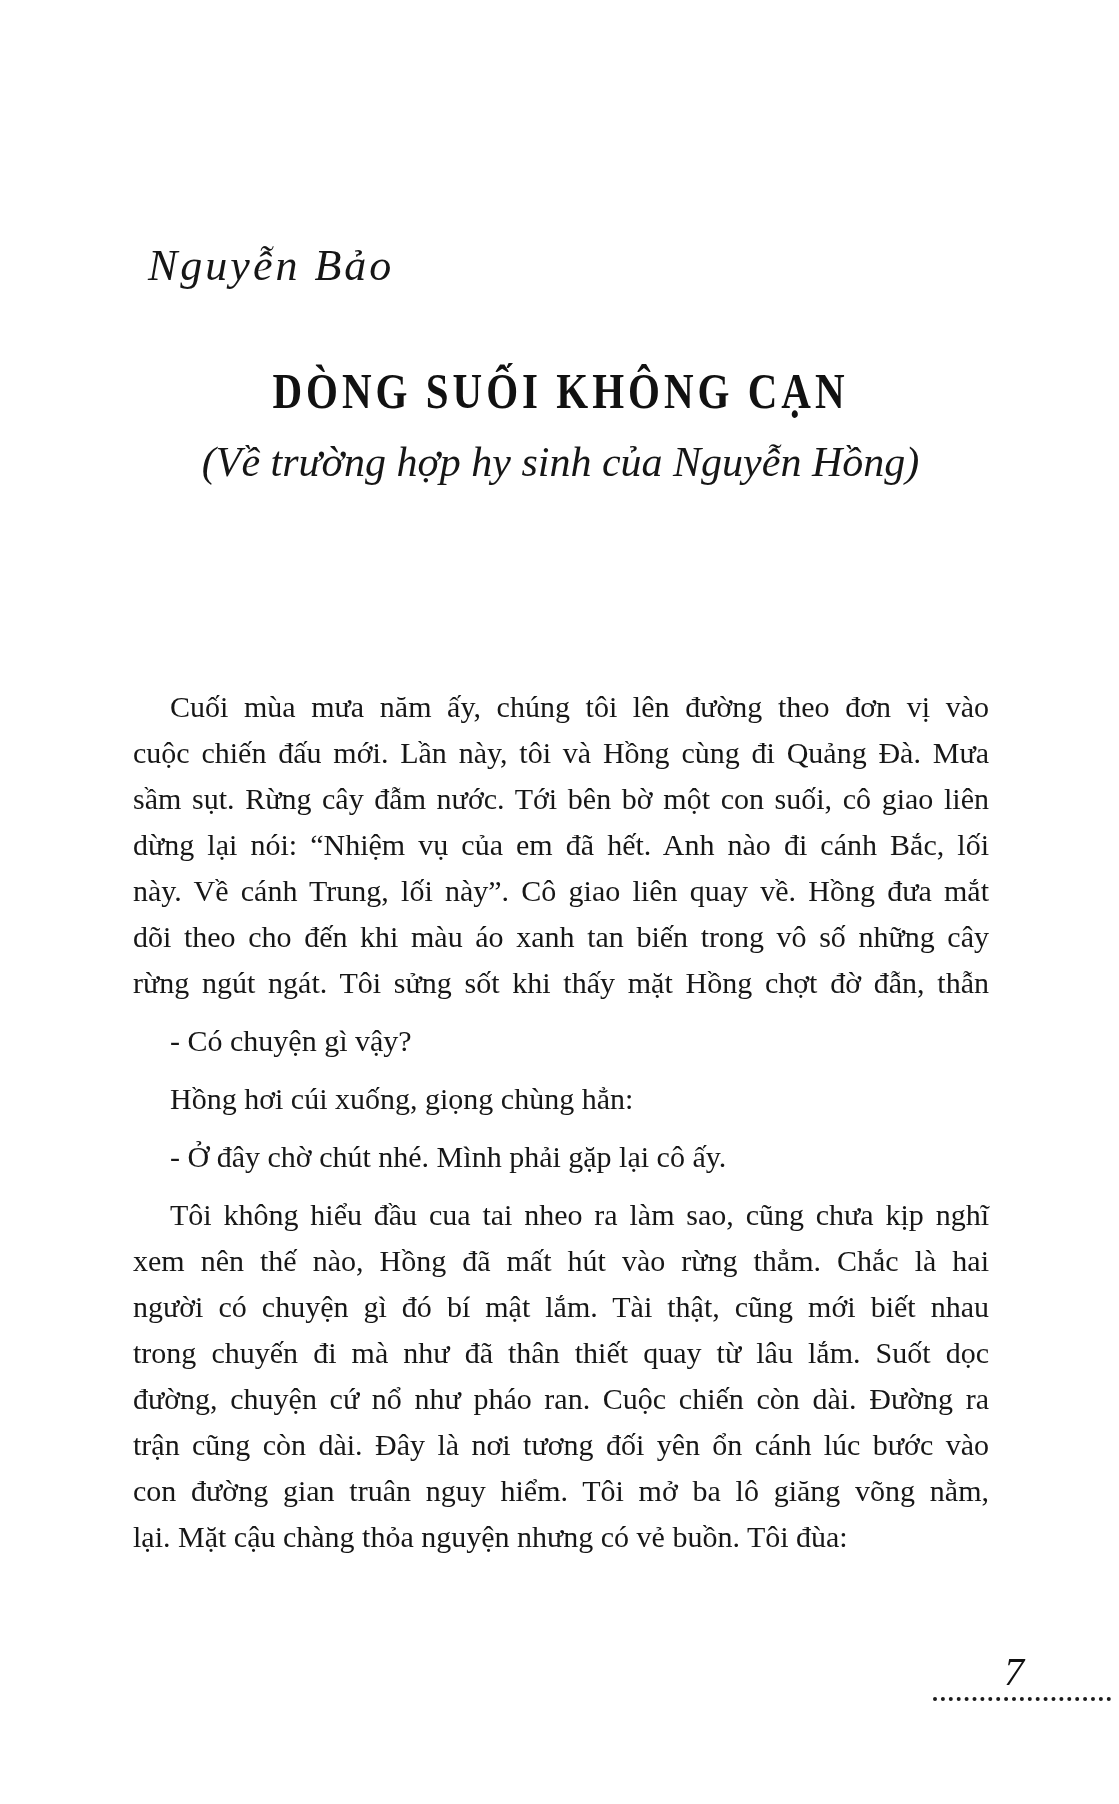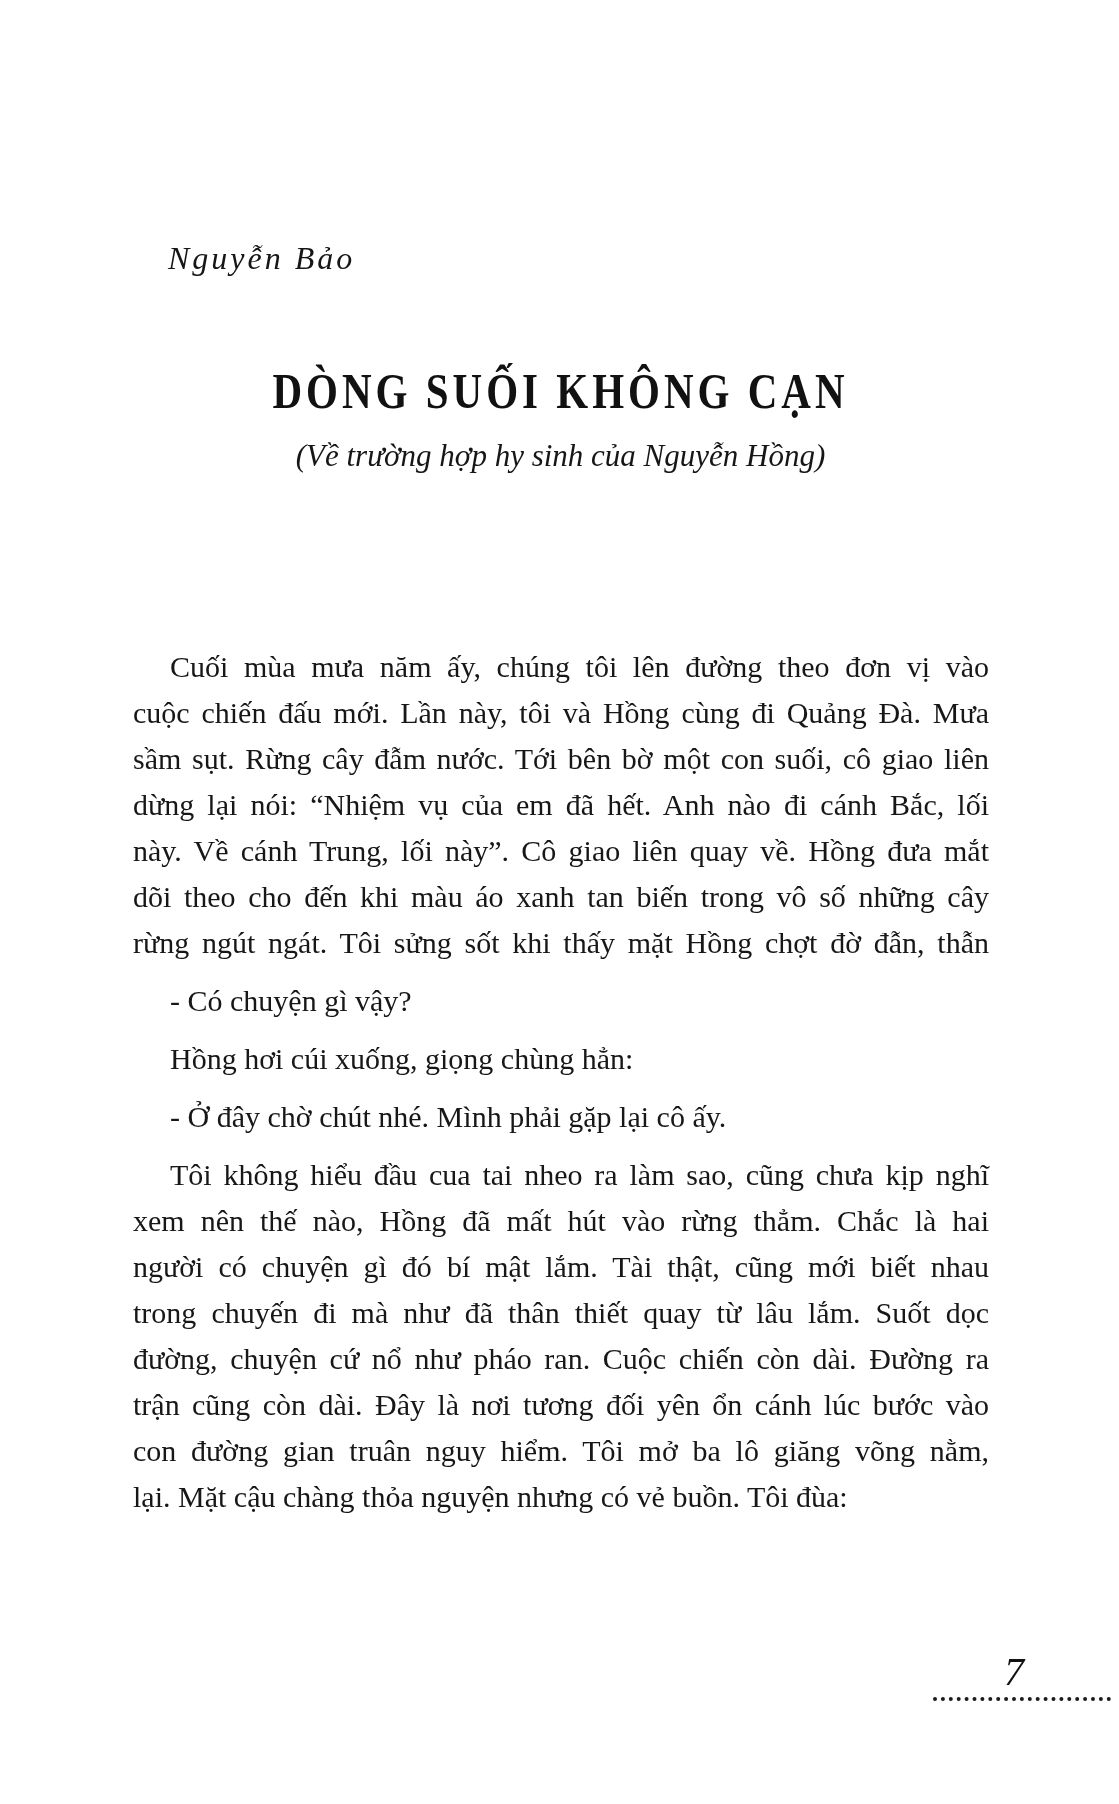"Nguyễn Bảo" .author { font-size: 32px -> 44px; margin-left: 20px -> none }
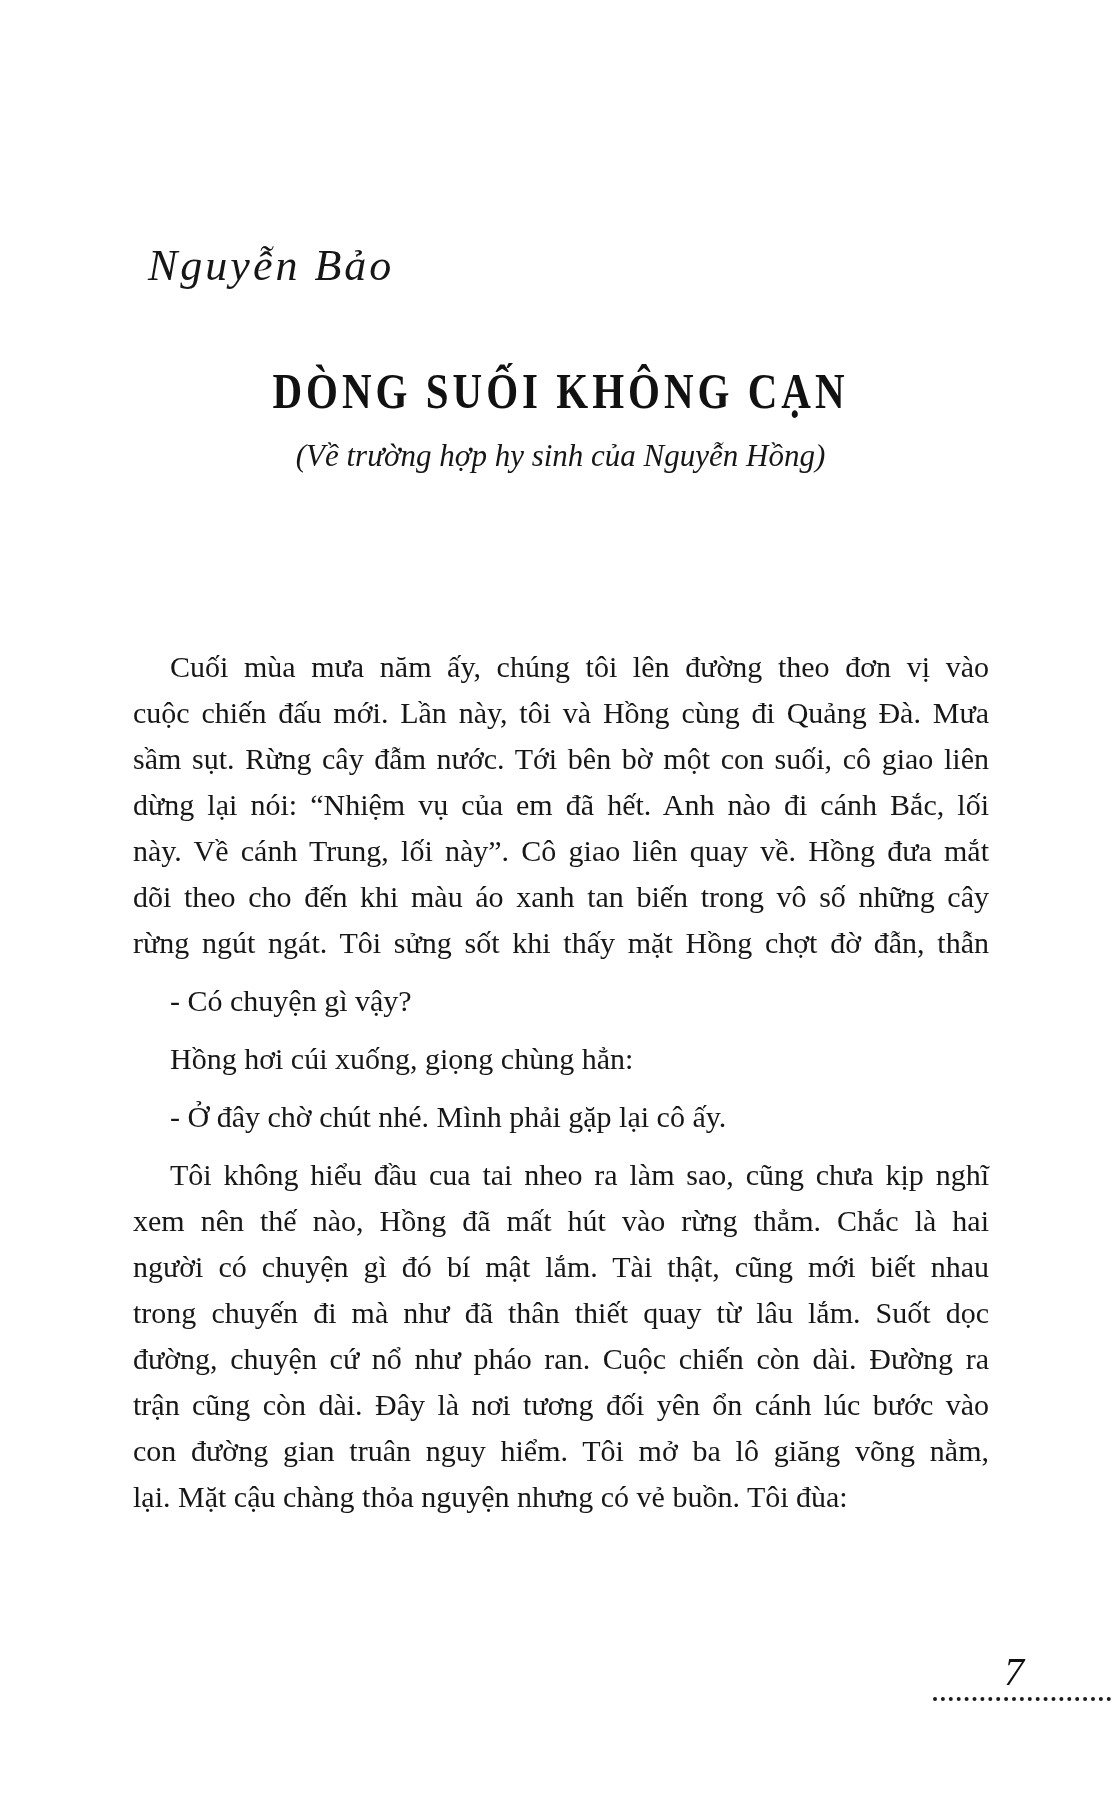"(Về trường hợp hy sinh" .subtitle { font-size: 31px -> 42px }
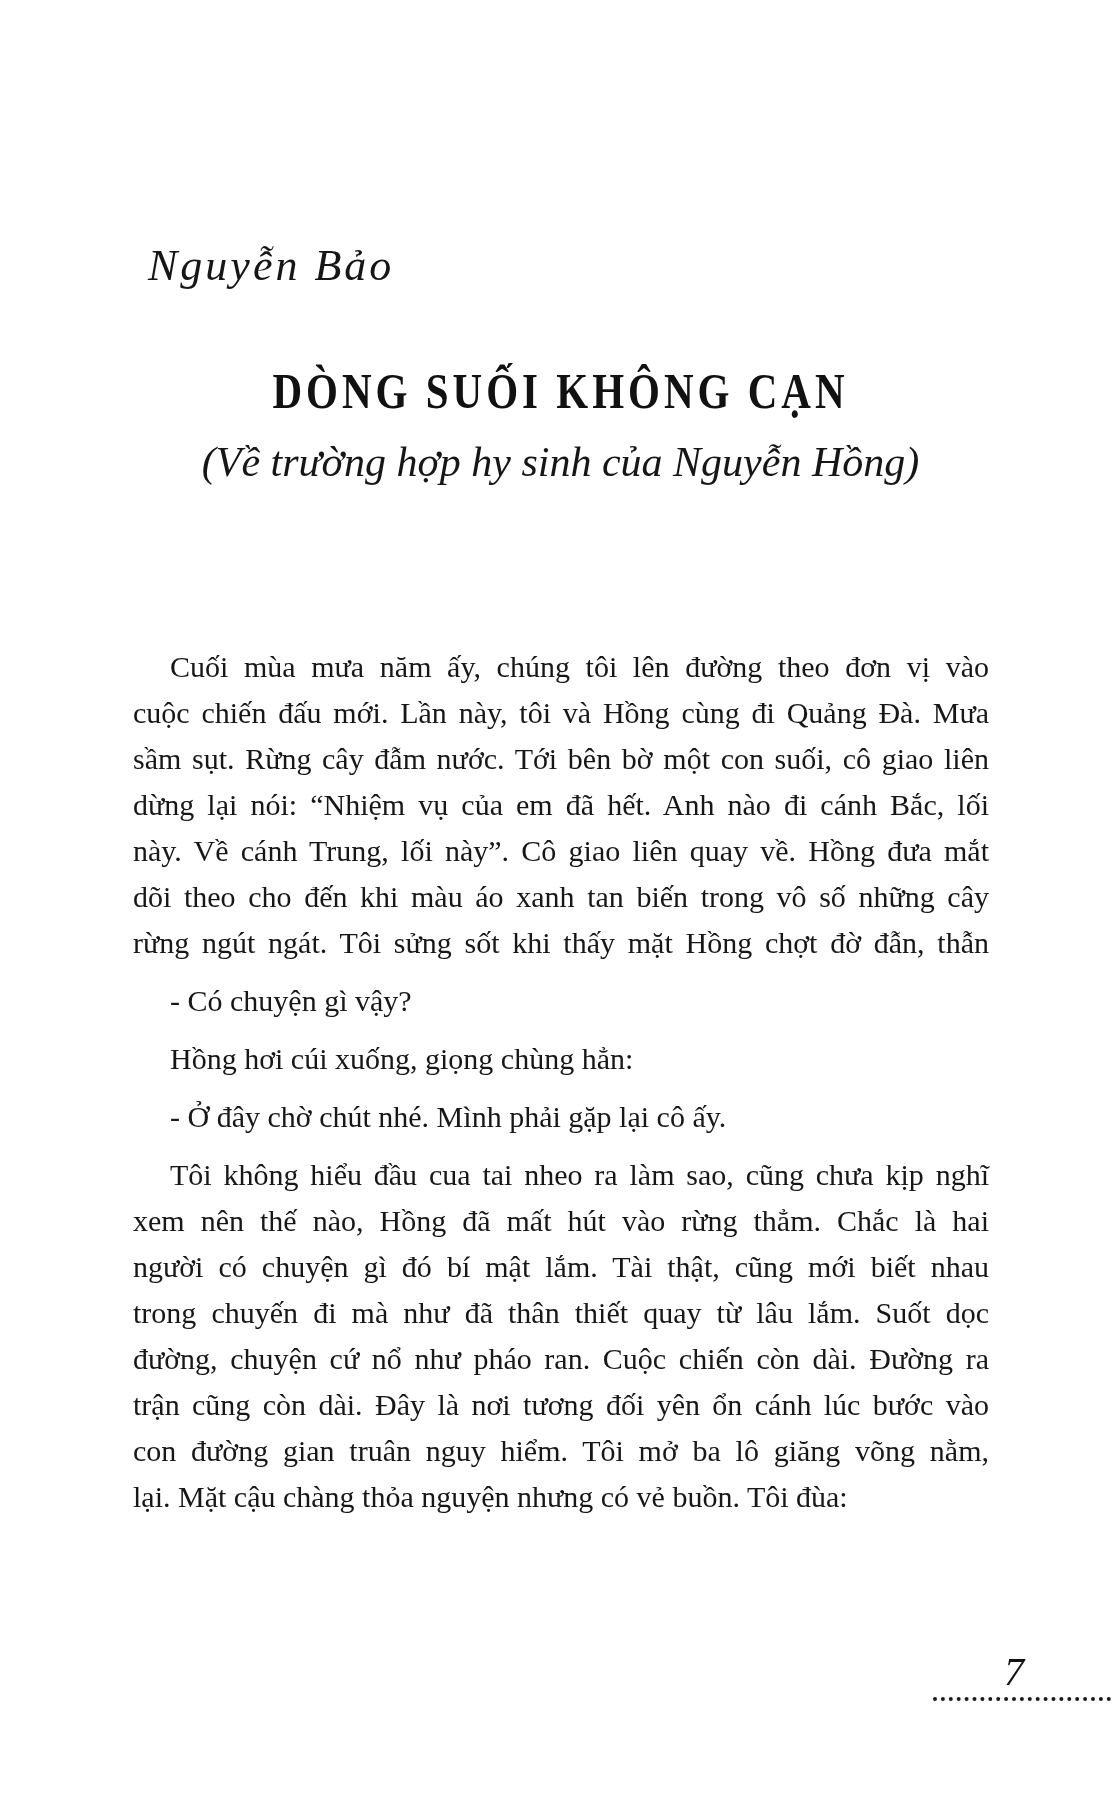"Cuối mùa mưa năm ấy," .body-text { top: 644px -> 684px }
